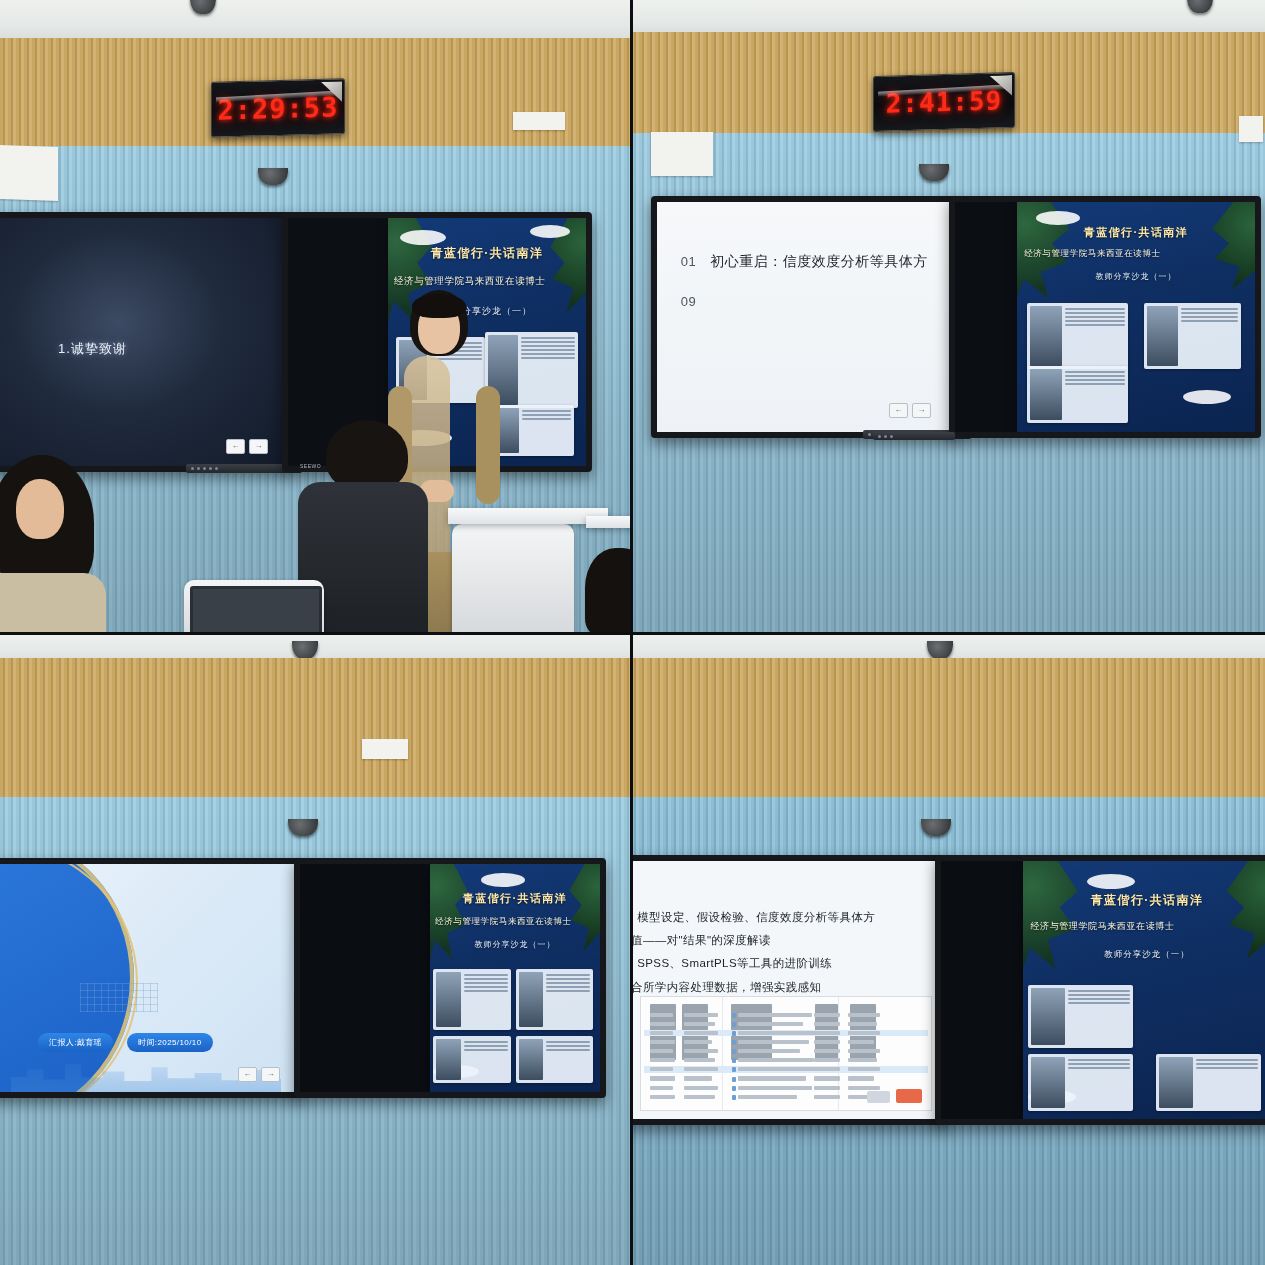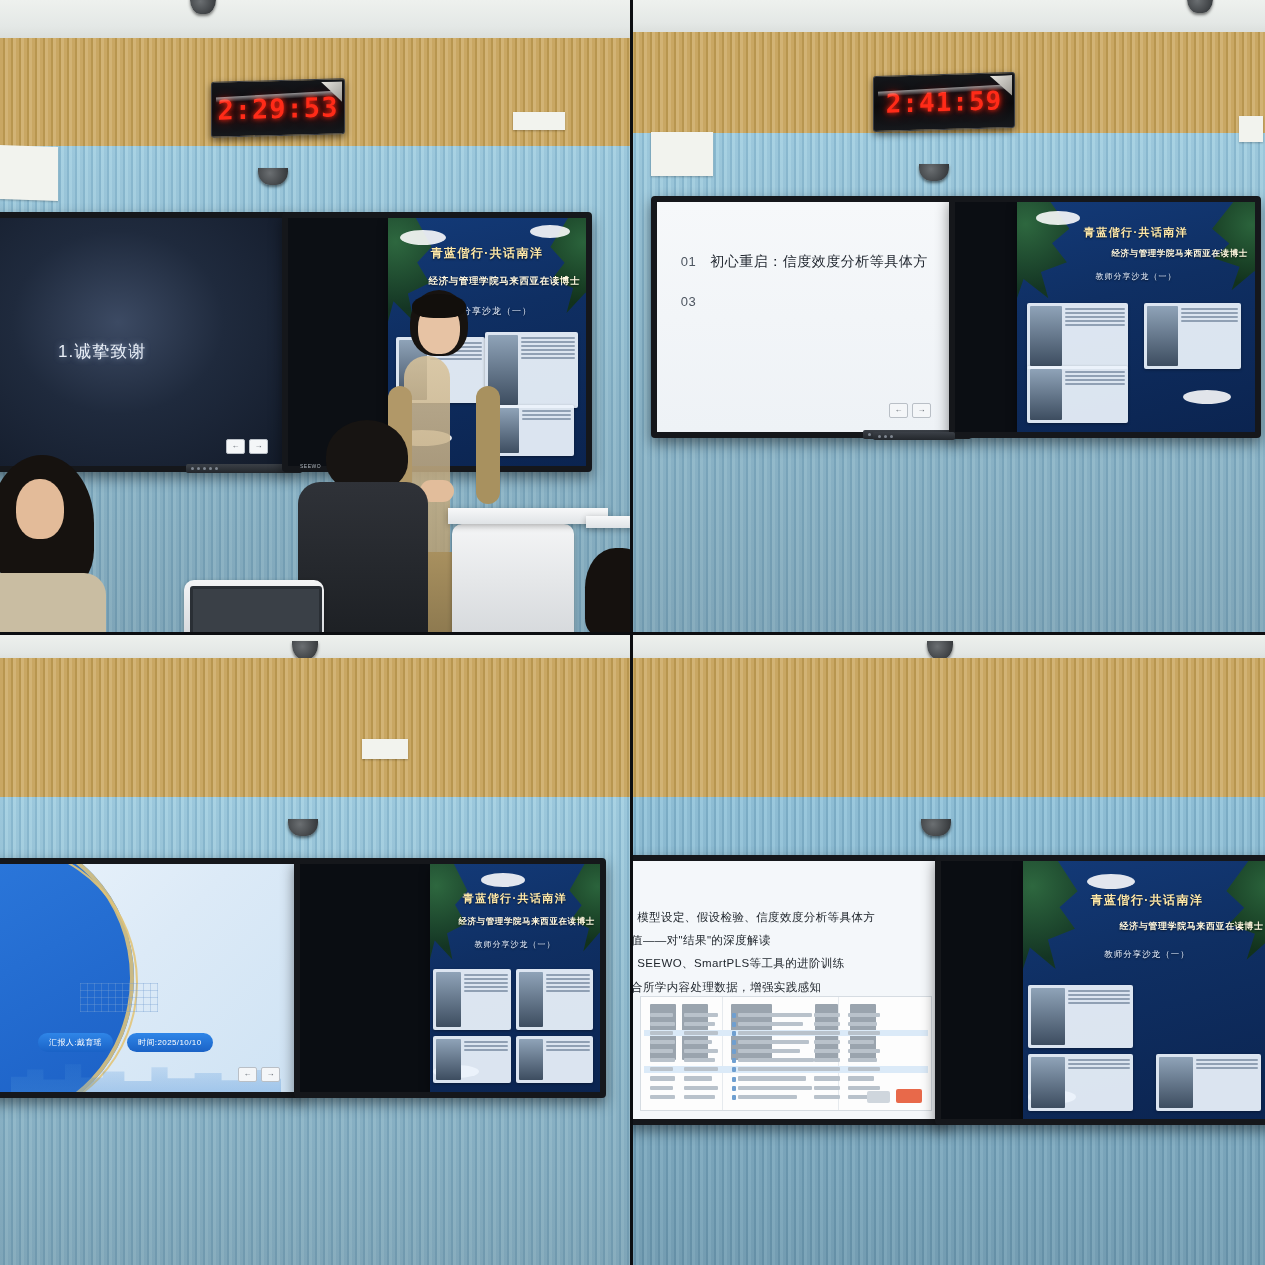"经济与管理学院马来西亚在读博士" .p-t2 { font-weight: bold -> none; text-align: right -> left }
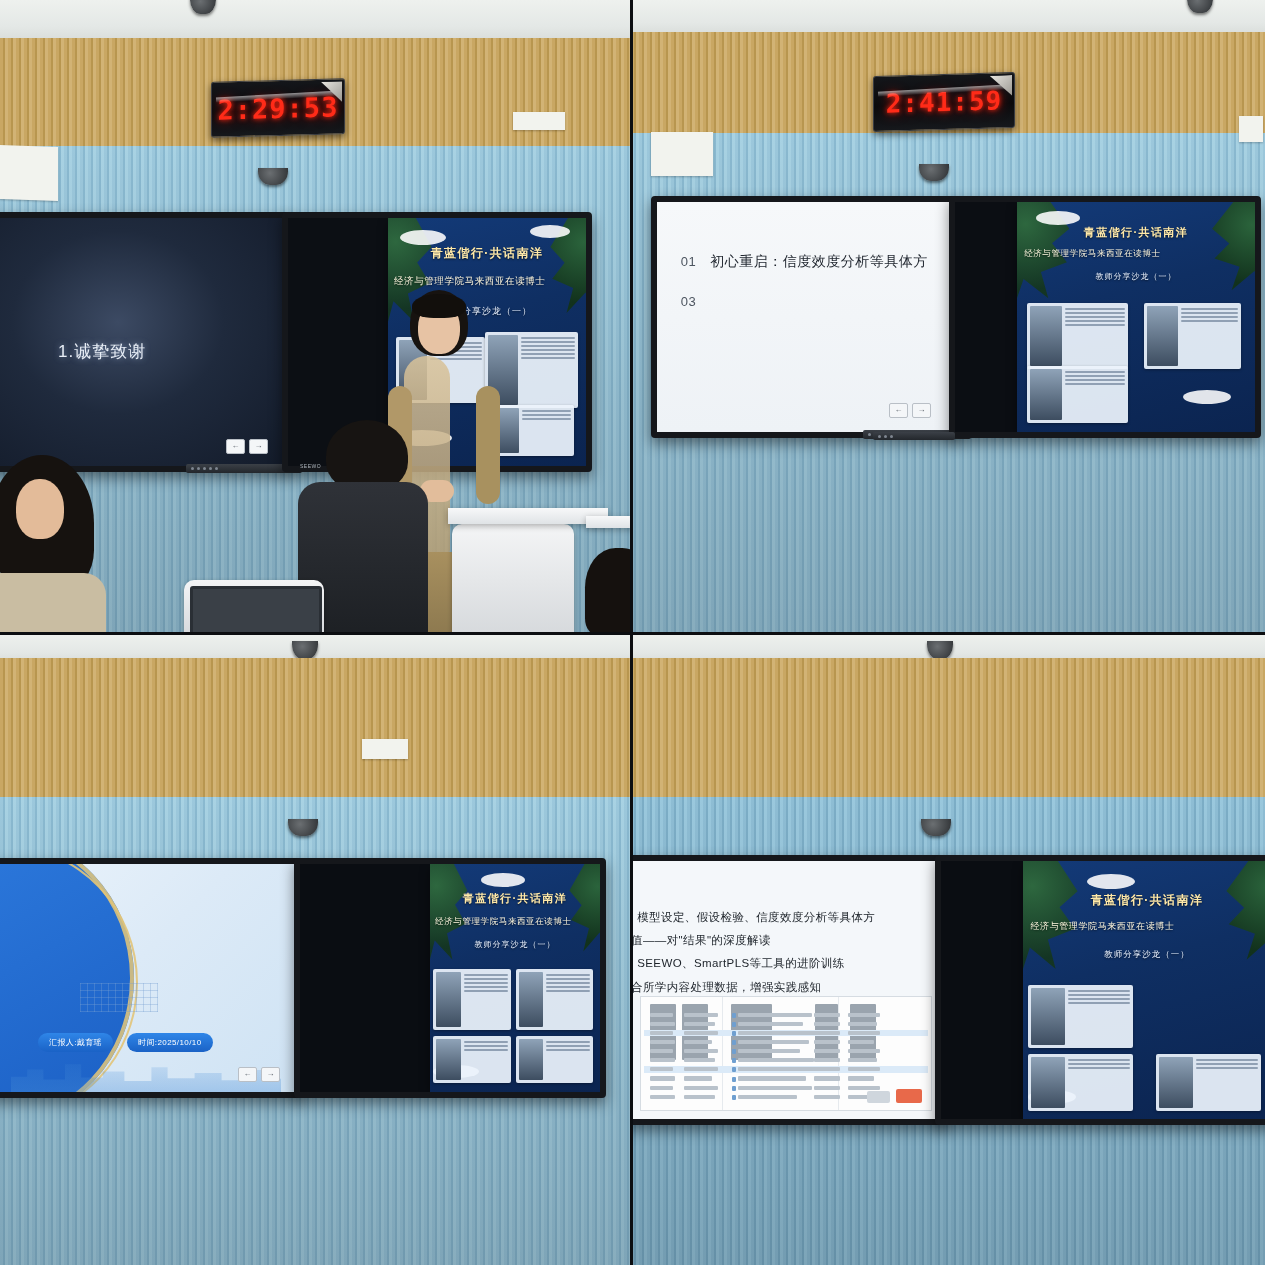"03" span.agenda-num { text: 03 -> 09 }
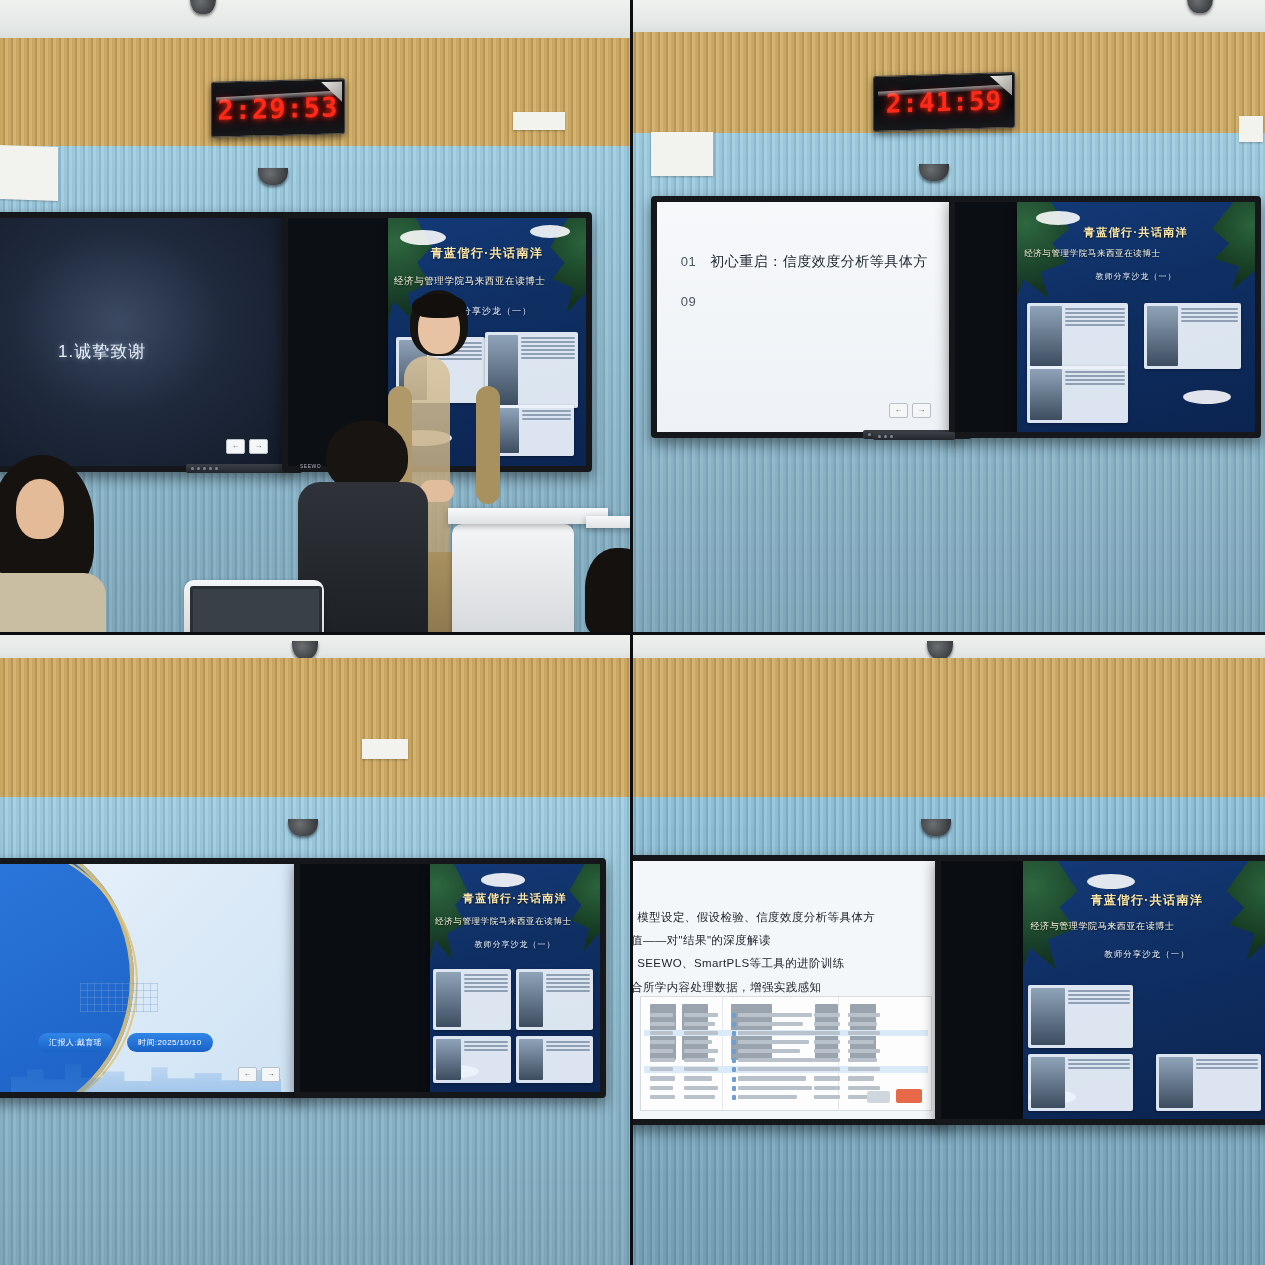"1.诚挚致谢" .slide-title-dark { font-size: 17px -> 13px }
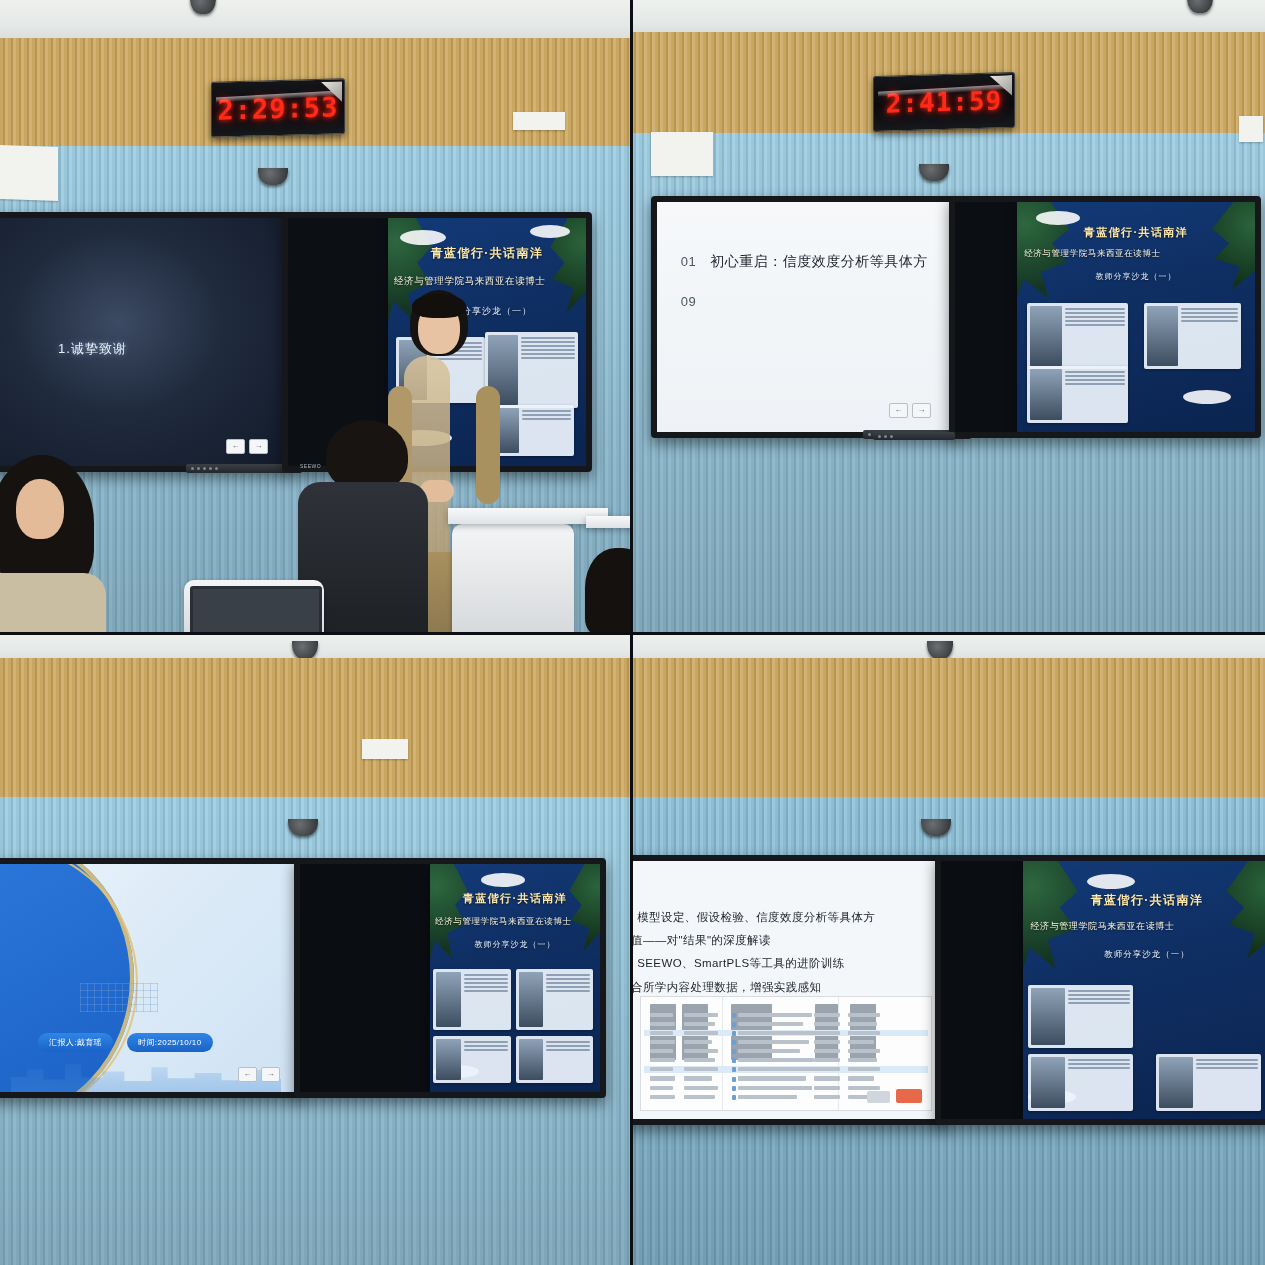"SEEWO、SmartPLS等工具的进阶训练" div.line { text: SEEWO -> SPSS }
